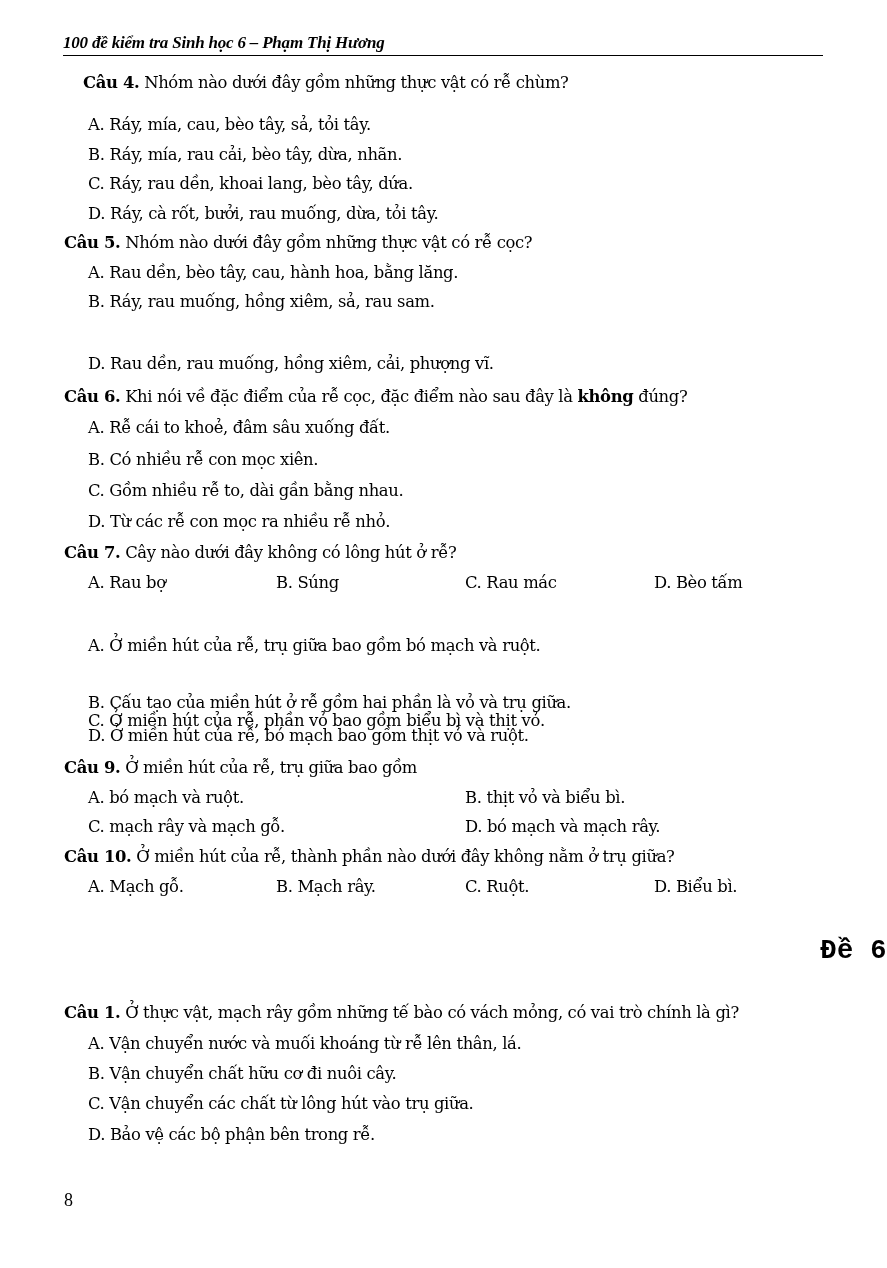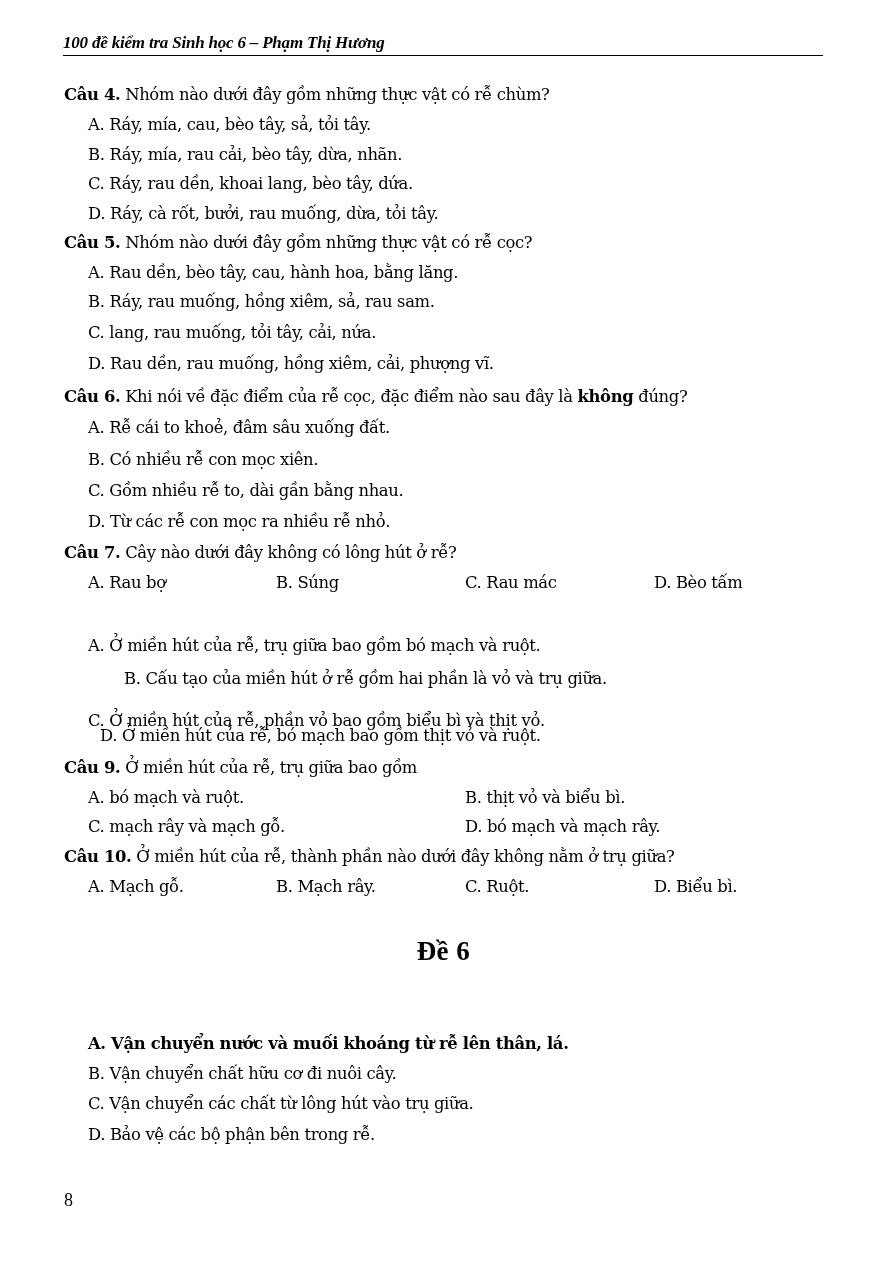"Câu 4. Nhóm nào dưới" div.line { margin-left: none -> 19px; top: 85px -> 73px }
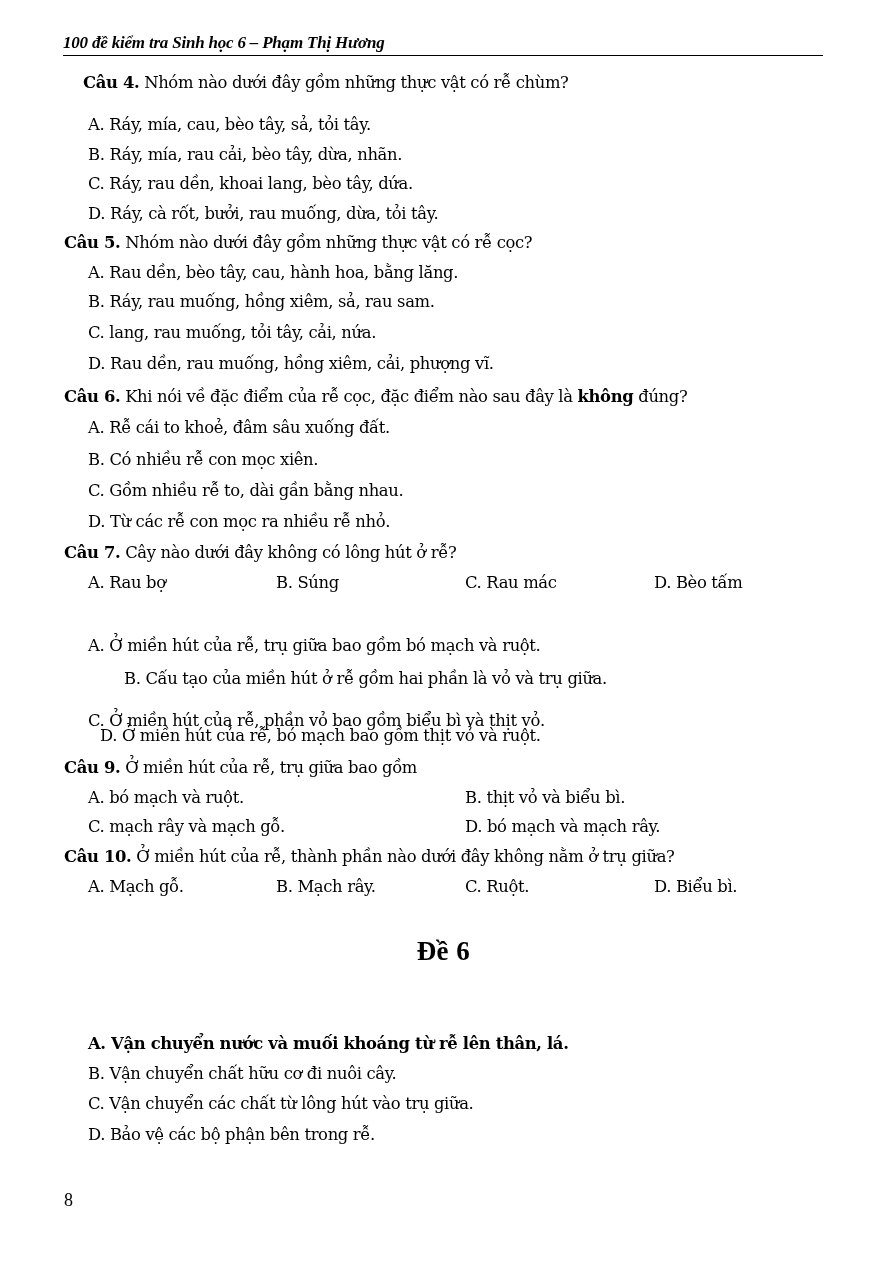"C. lang, rau muống, tỏi" div.line { html: <div>C. lang, rau muống, tỏi tây, cải, nứa.</div> -> none }
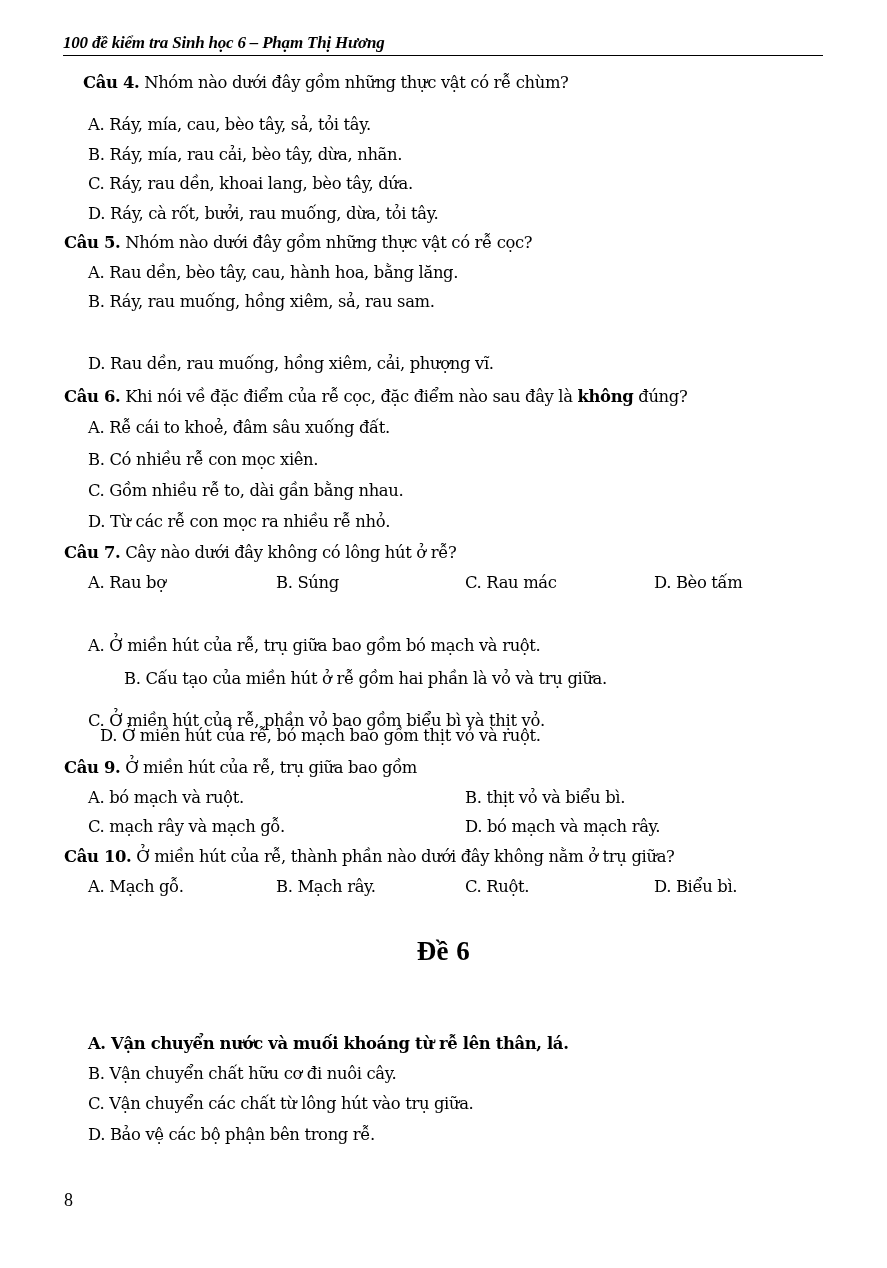"B. Cấu tạo của miền" div.line { margin-left: 36px -> none; top: 669px -> 693px }
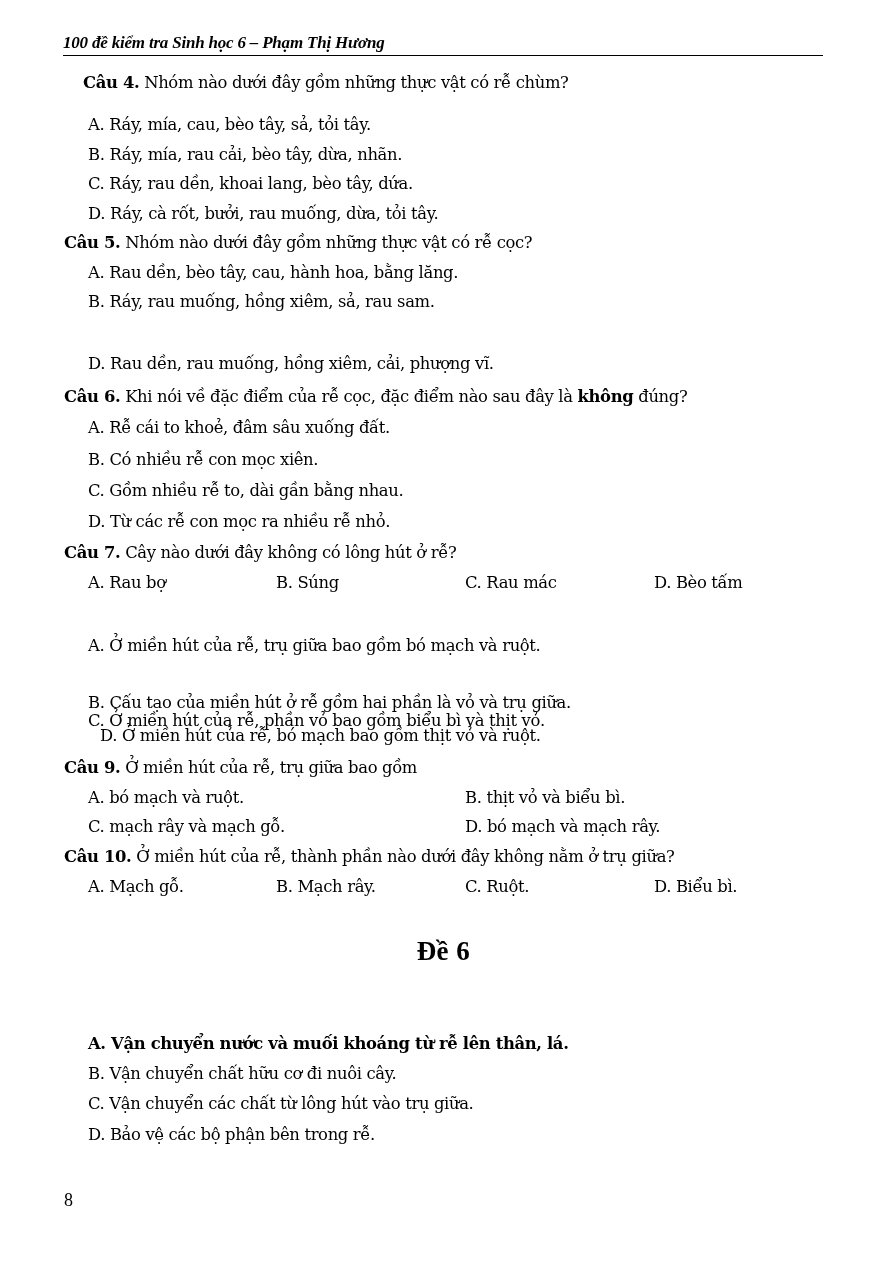"D. Ở miền hút của" div.line { margin-left: 12px -> none }
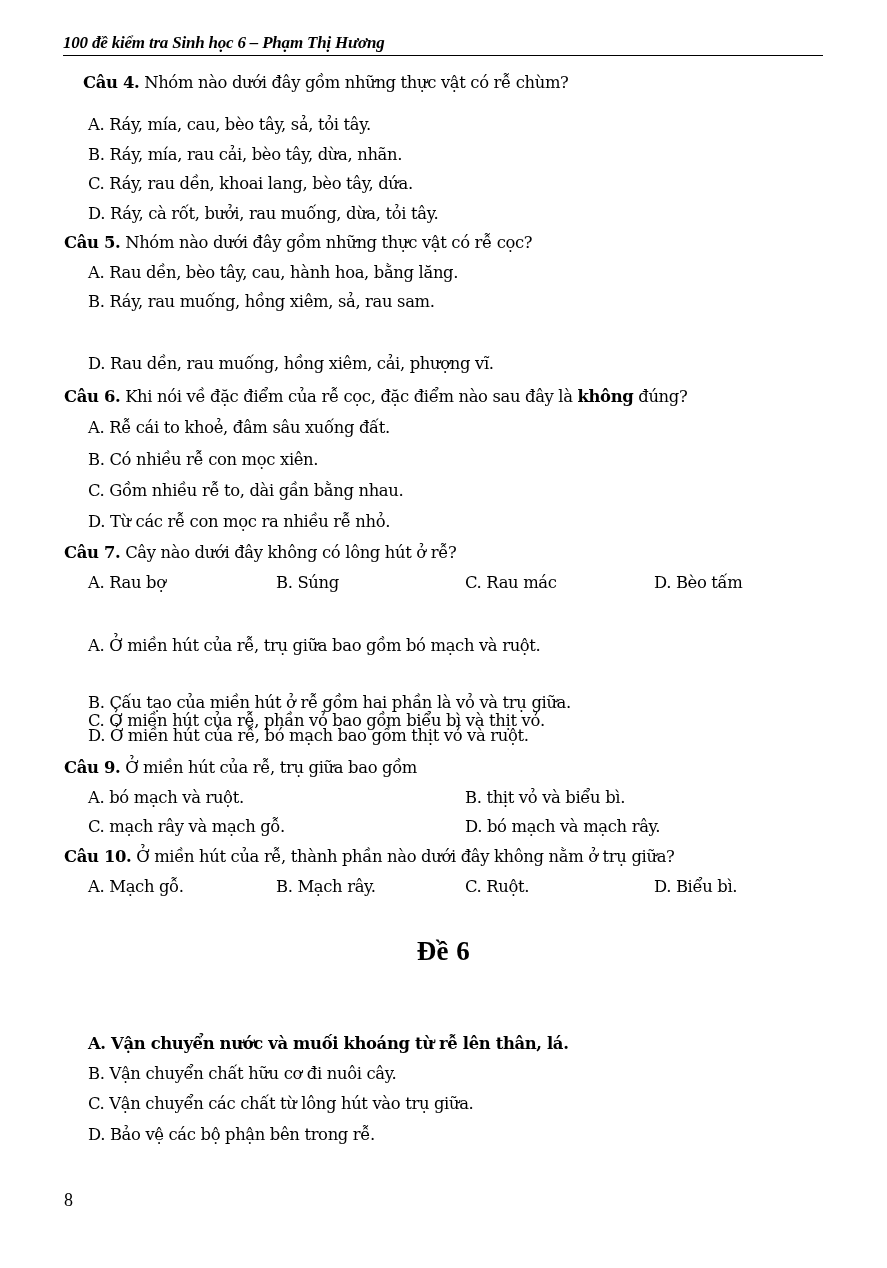"Đề 6" .title { font-family: Liberation Serif, serif -> Liberation Mono, monospace; text-align: center -> right }
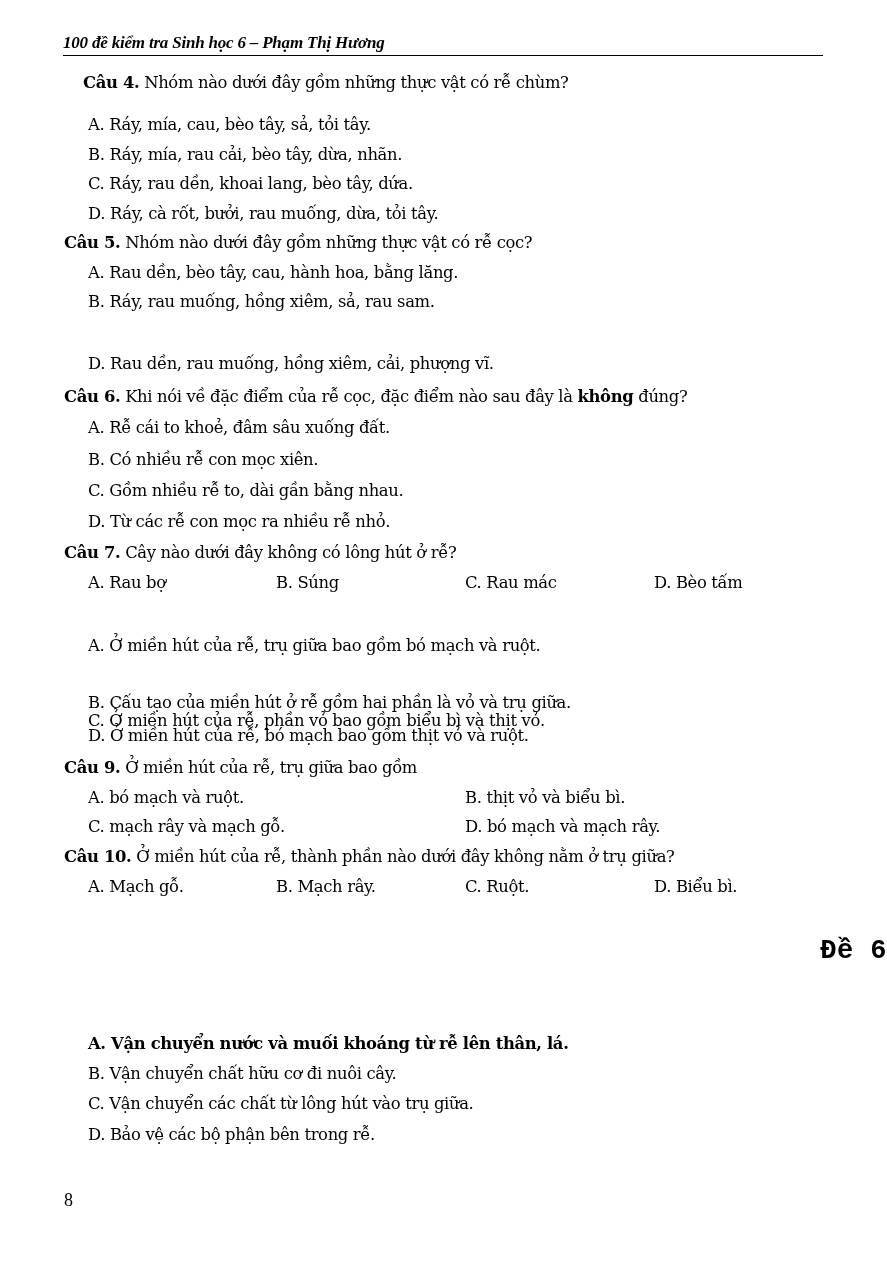"Câu 1. Ở thực vật," div.line { html: none -> <div> <b>Câu 1.</b><span> Ở thực vật, mạch rây gồm những tế bào có vách mỏng, có vai trò chính là gì?</span> </div> }
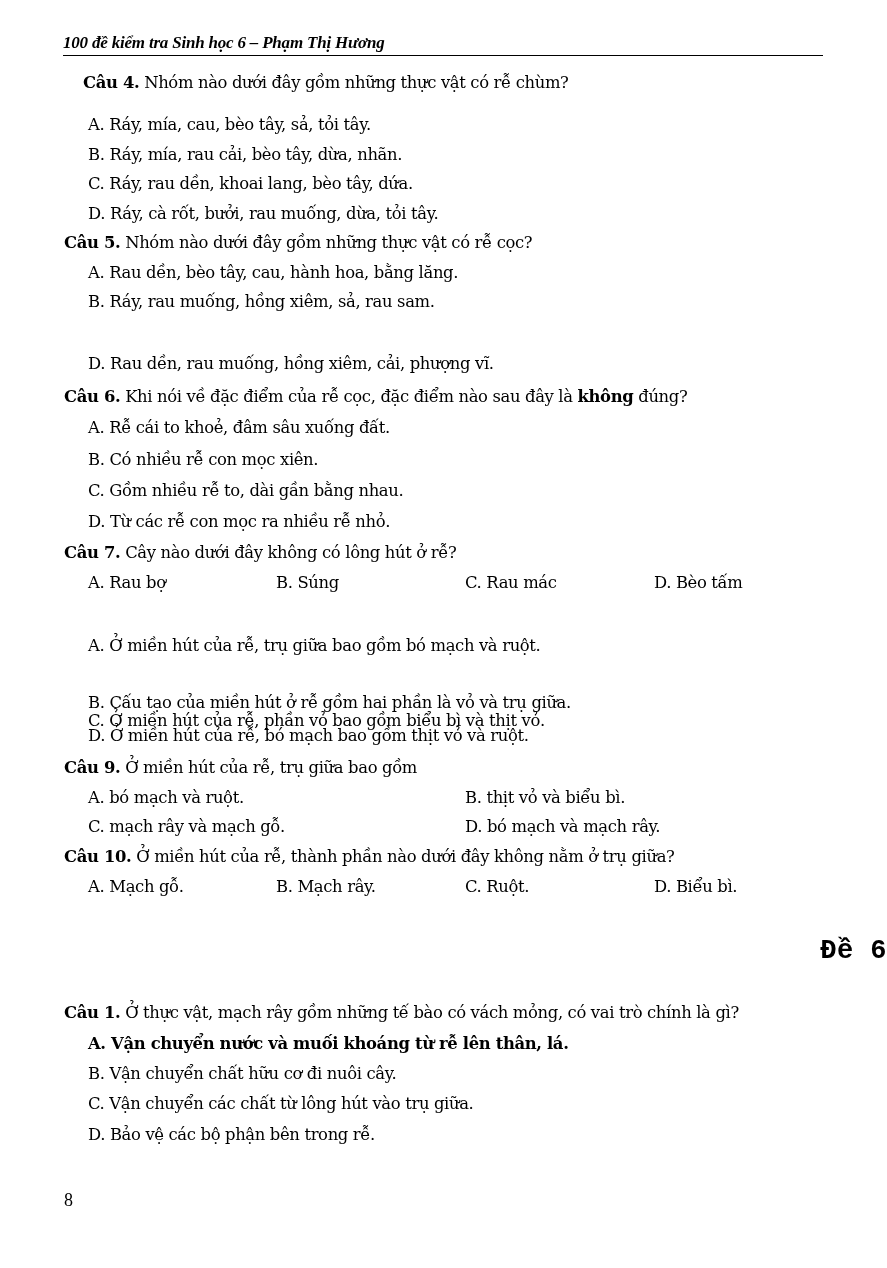"A. Vận chuyển nước và" div.line { font-weight: bold -> none }
